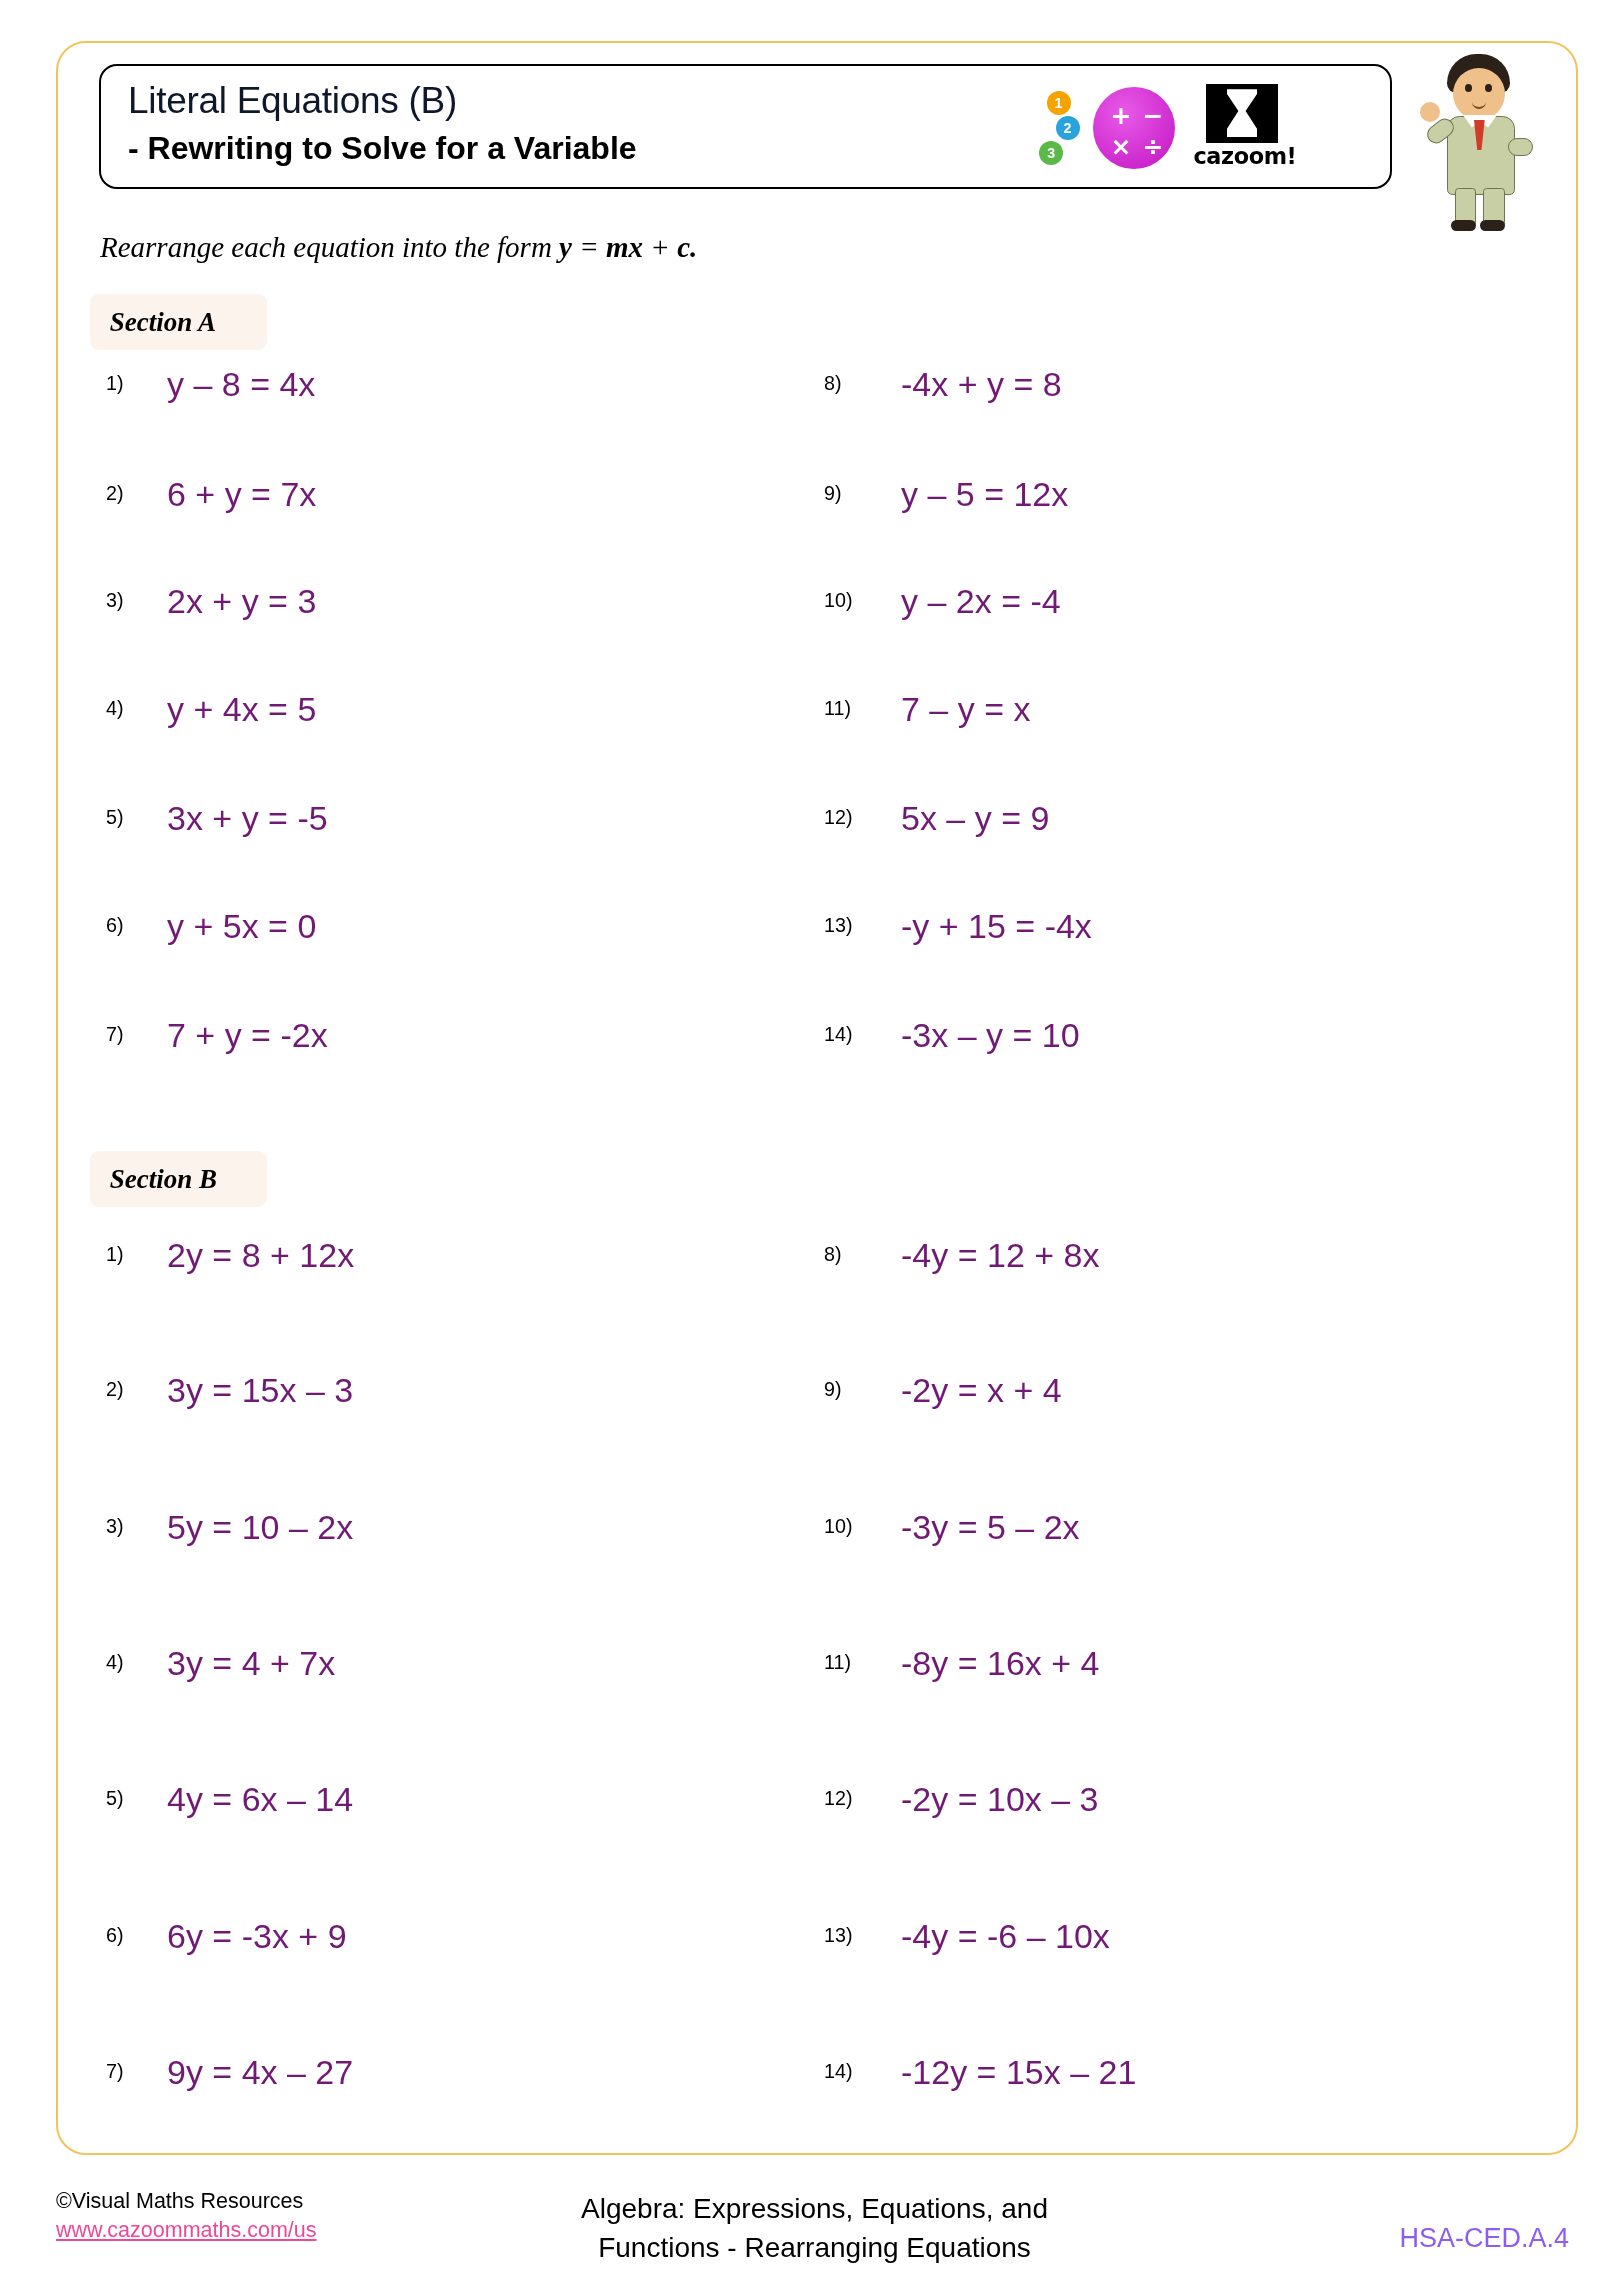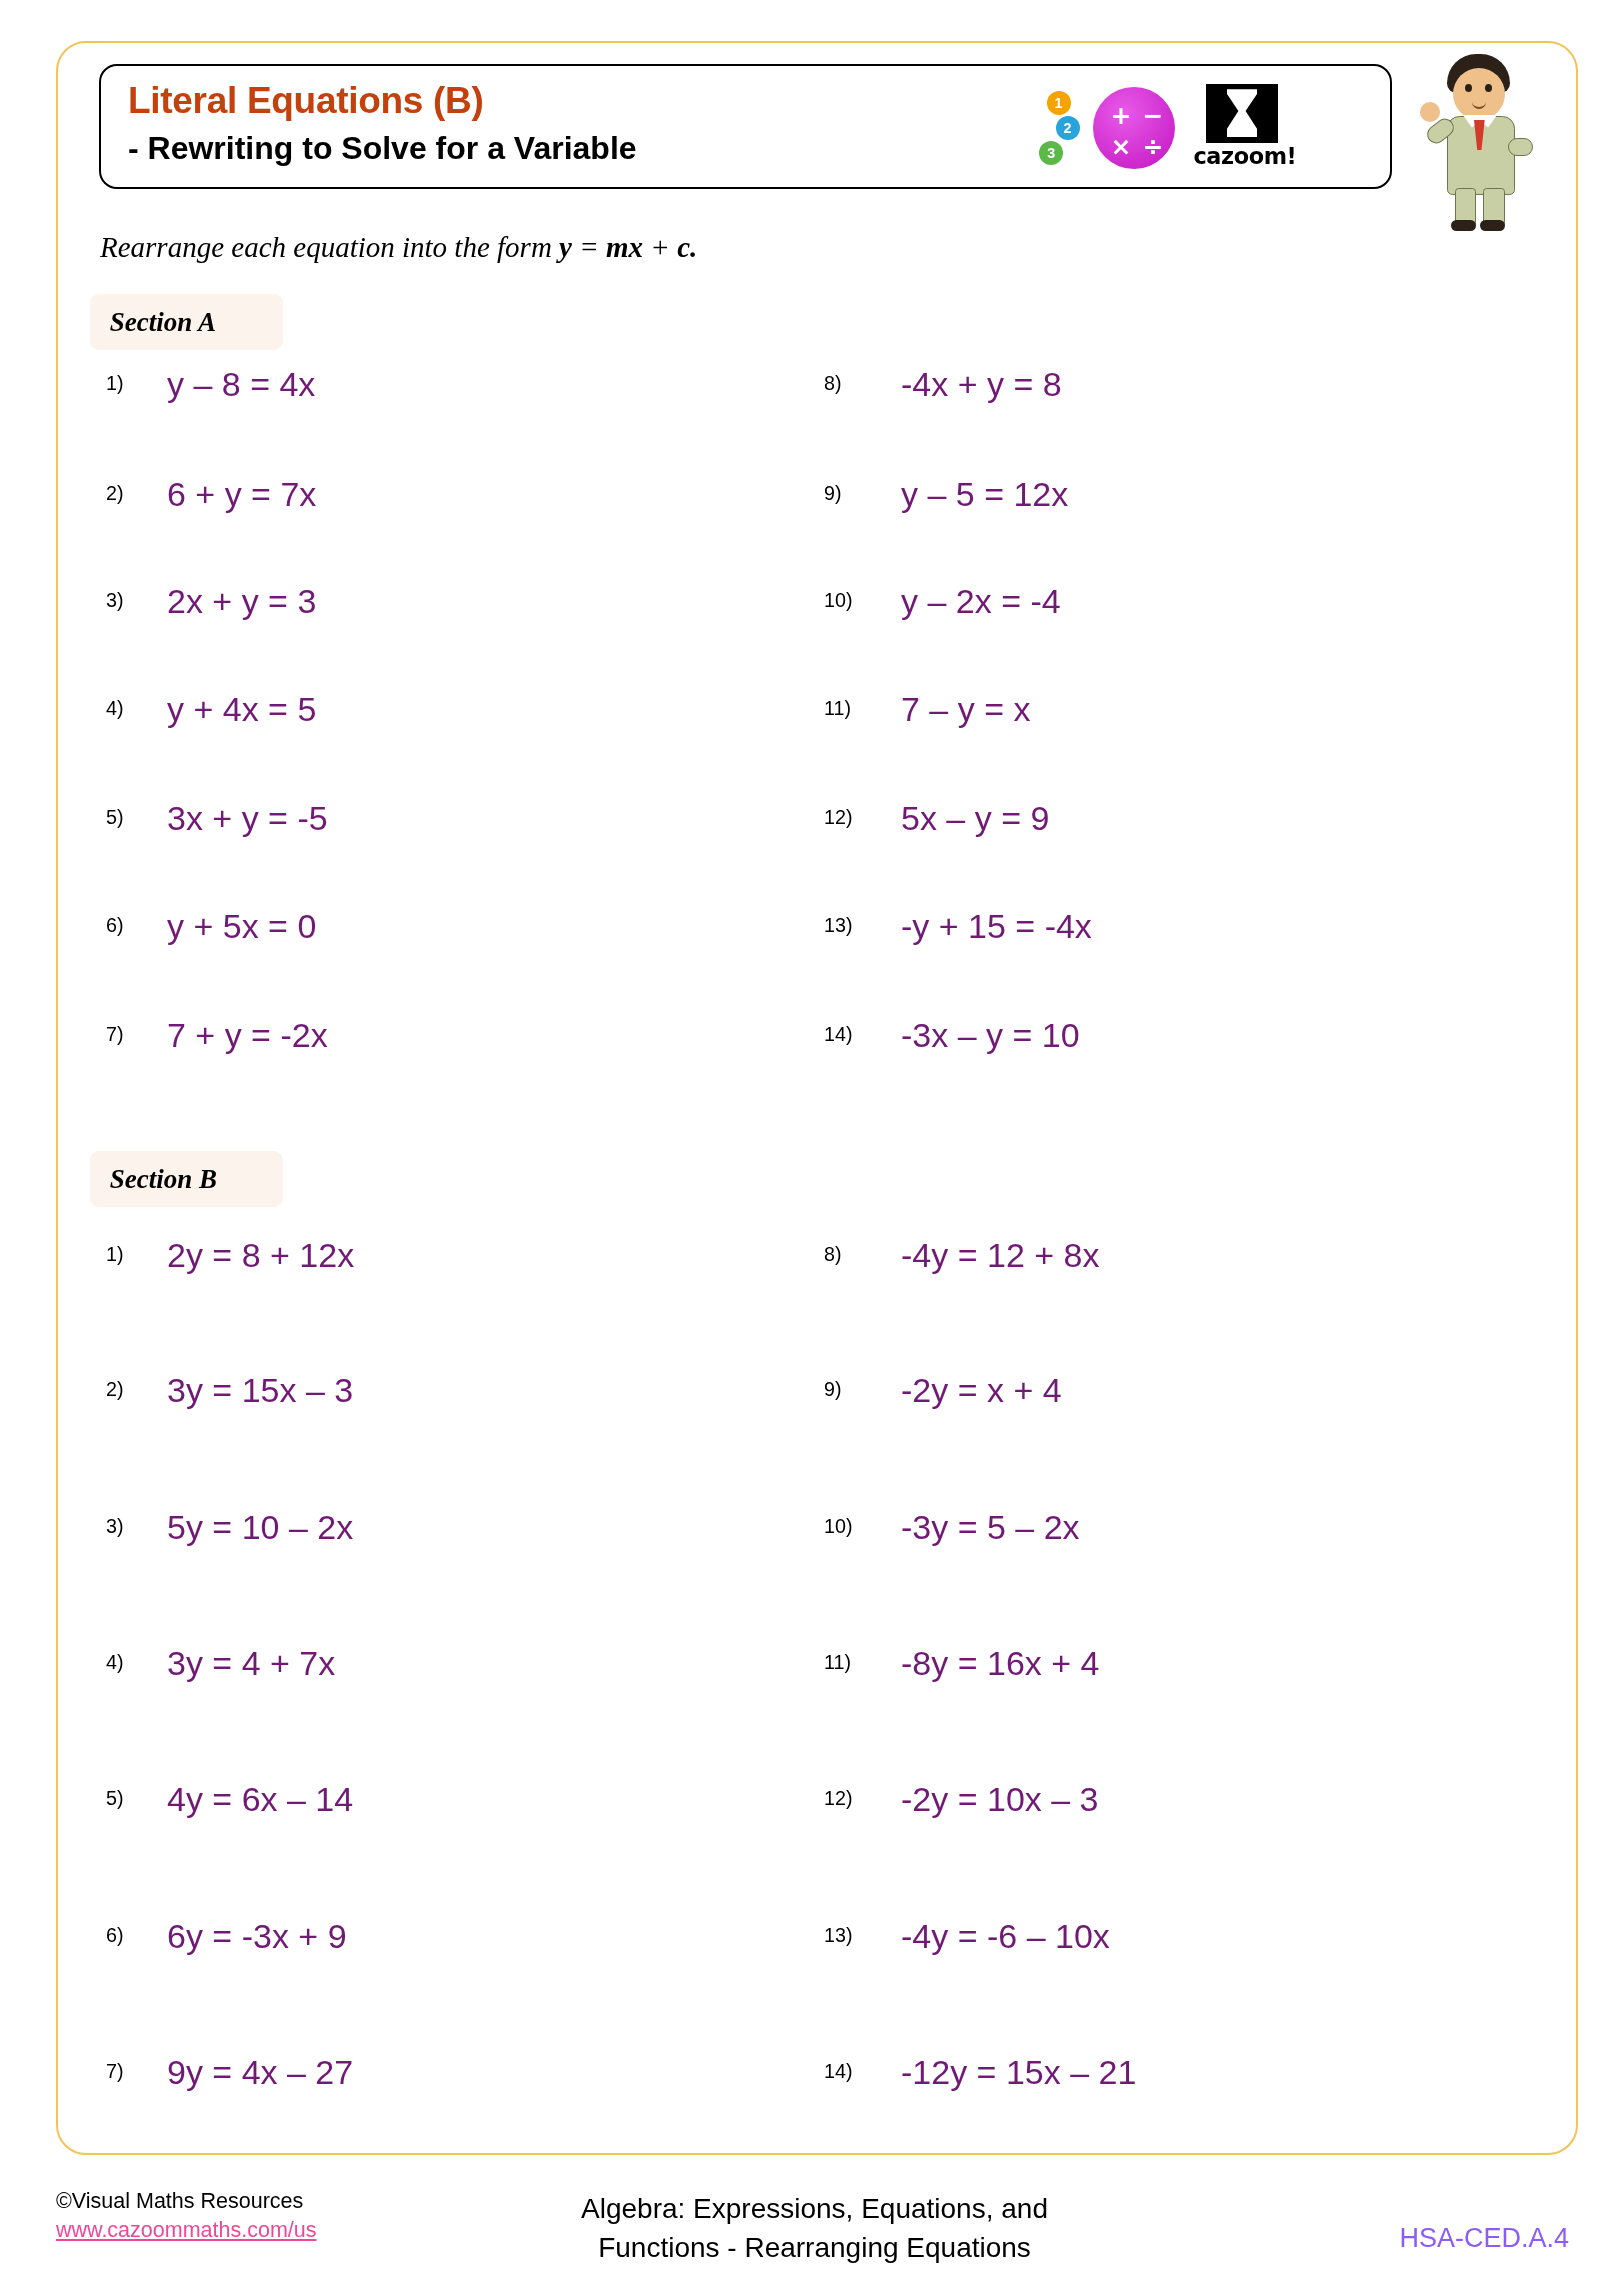"Literal Equations (B)" .title-main { color: #c2410c -> #0f172a; font-weight: bold -> normal }
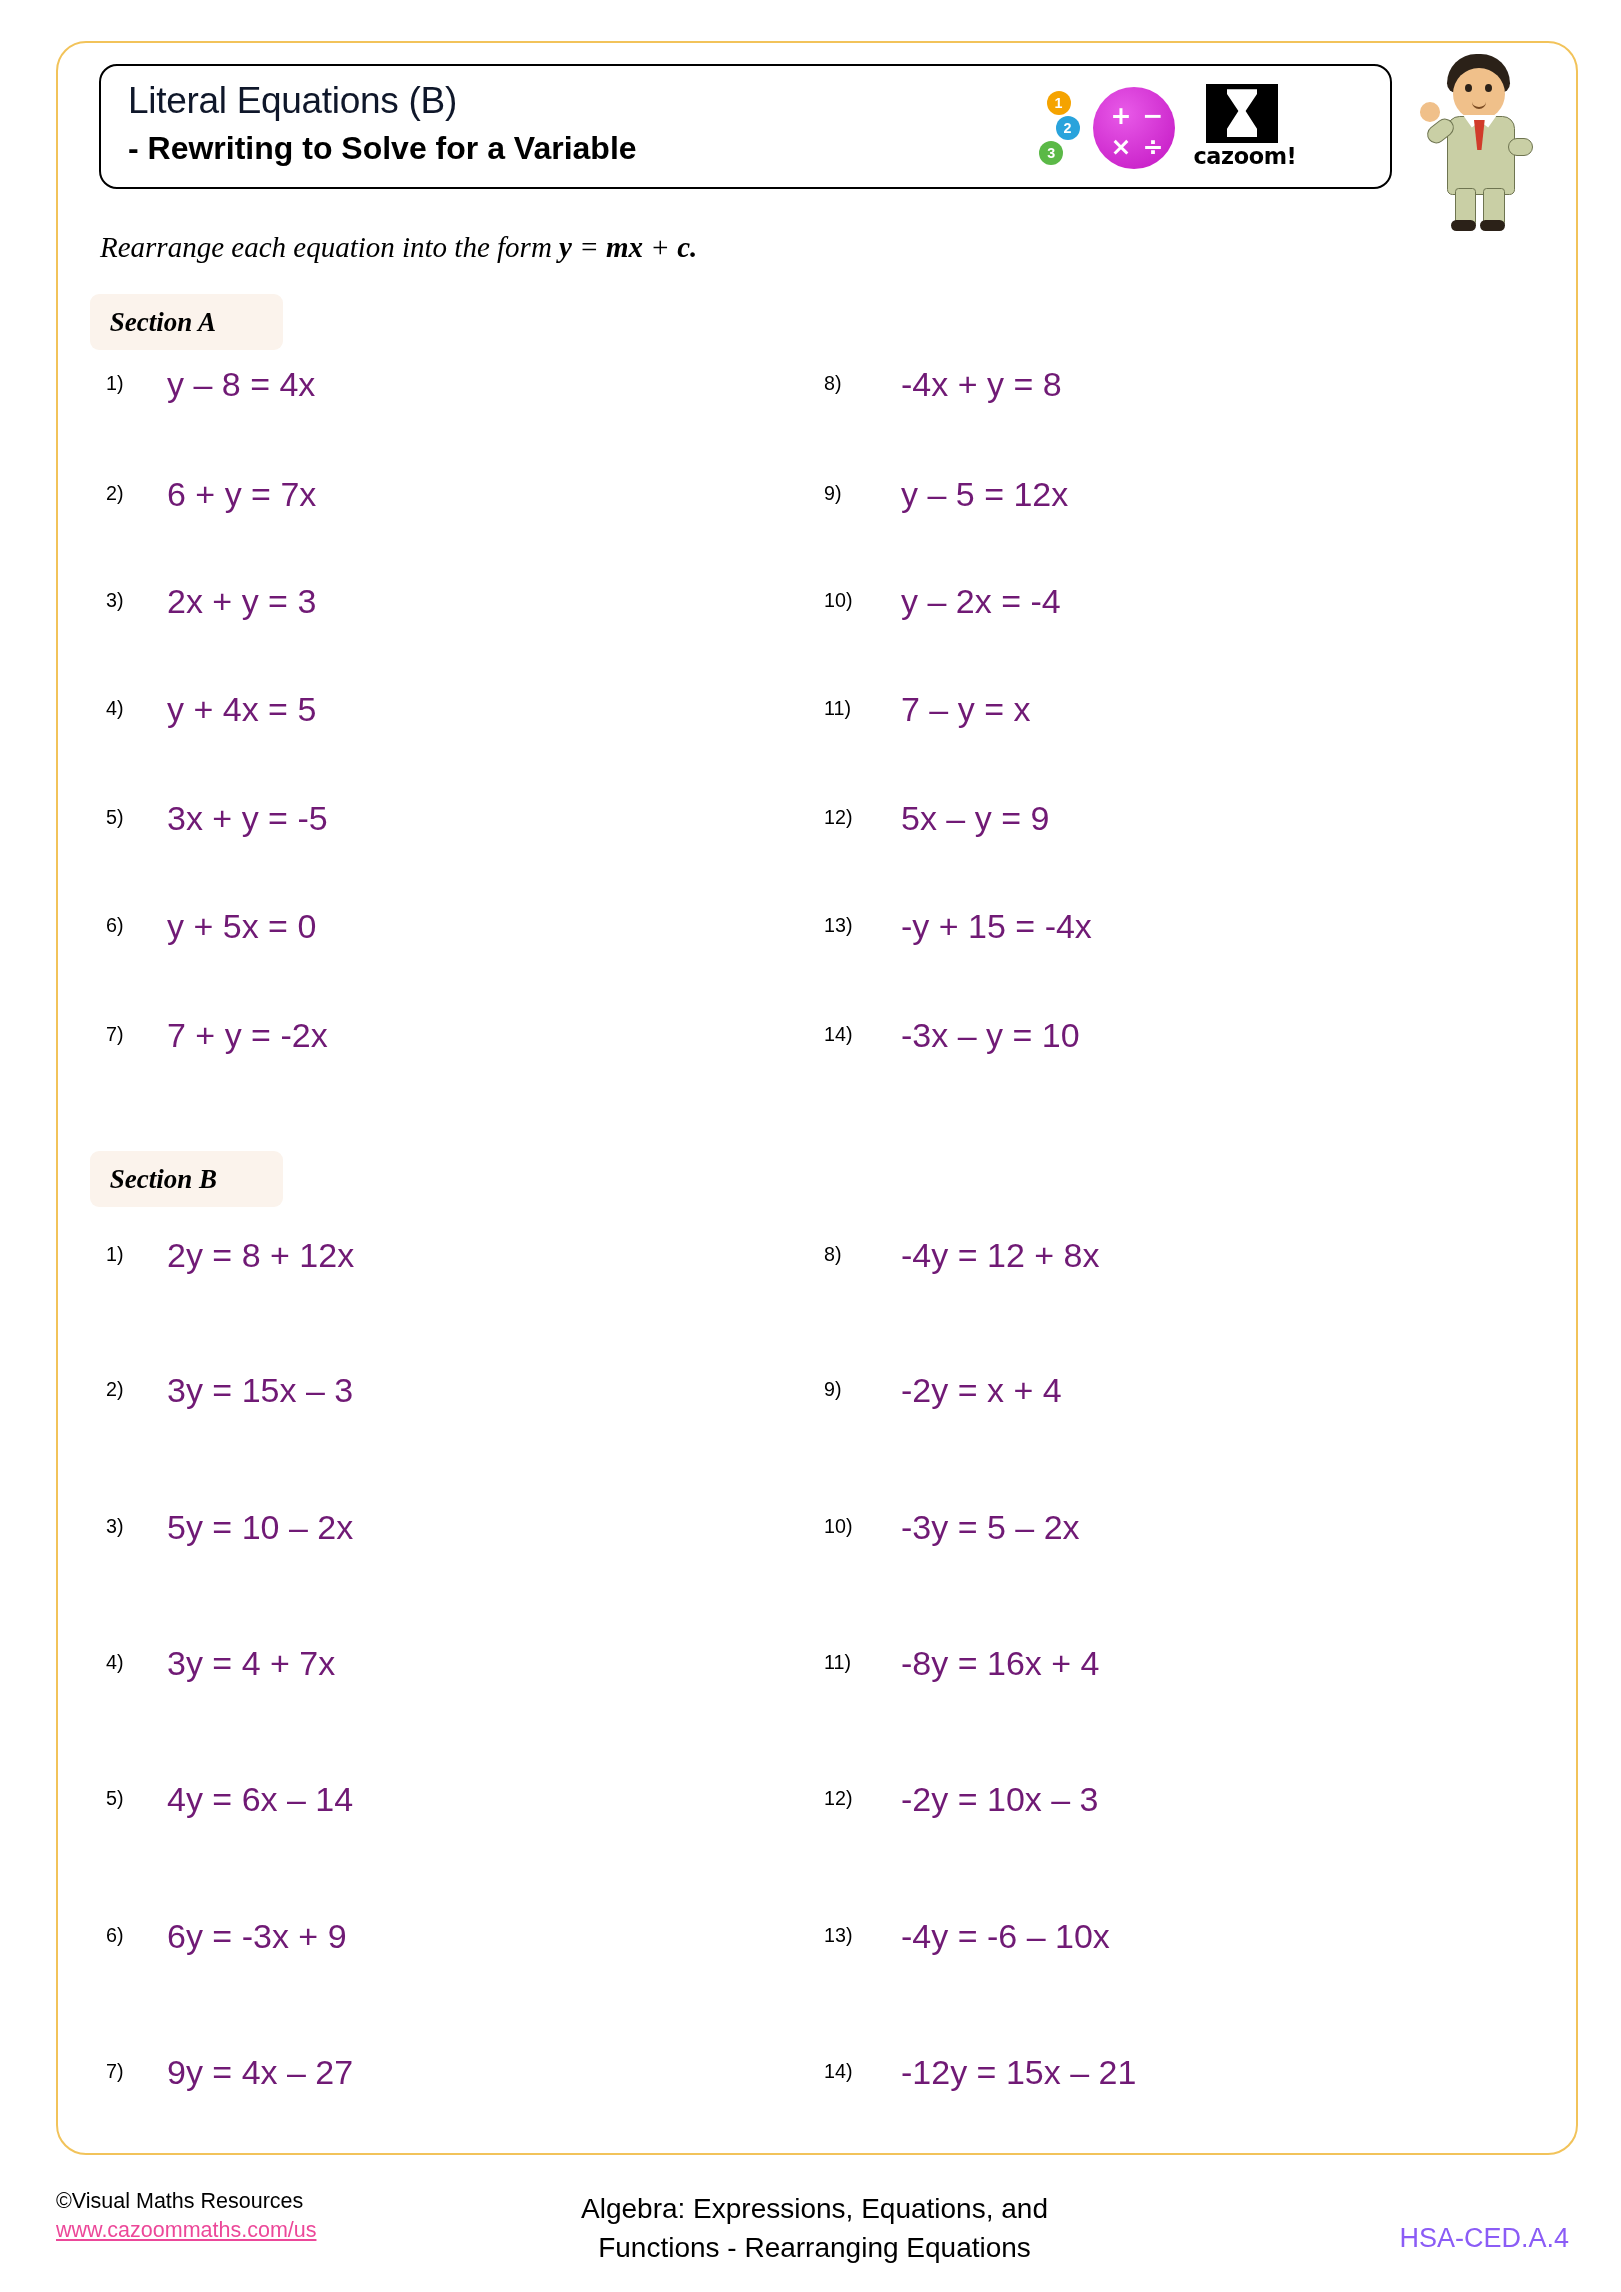"Section A" .section-header { padding-left: 16px -> none }
